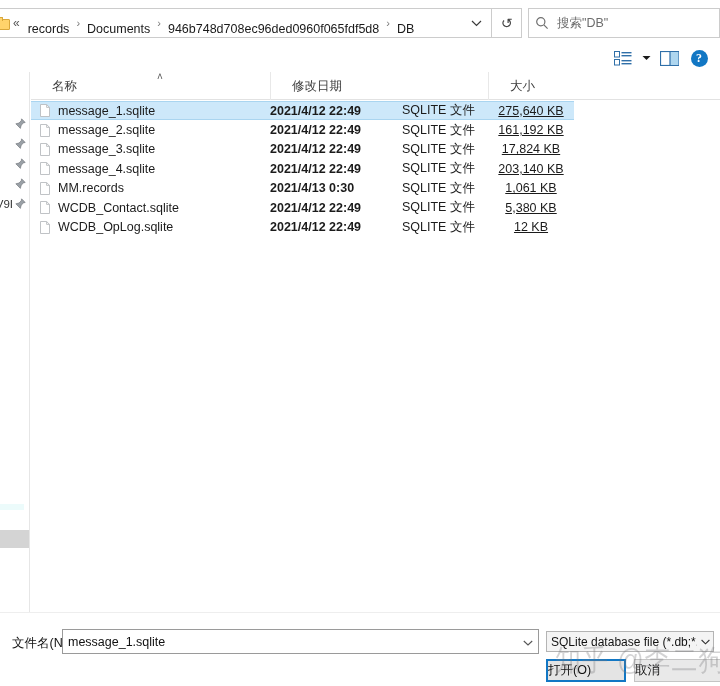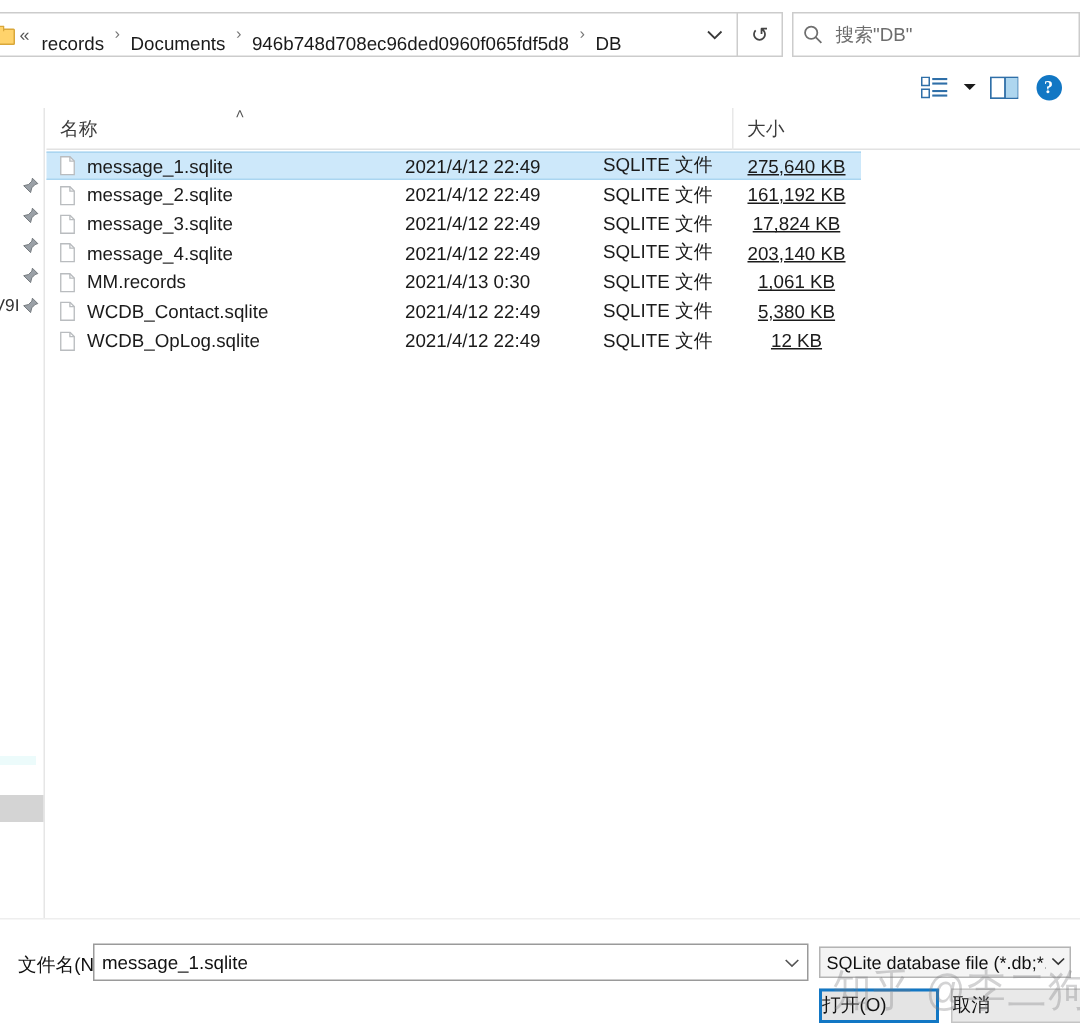"名称" .colhead .ch { padding-left: 9px -> 21px }
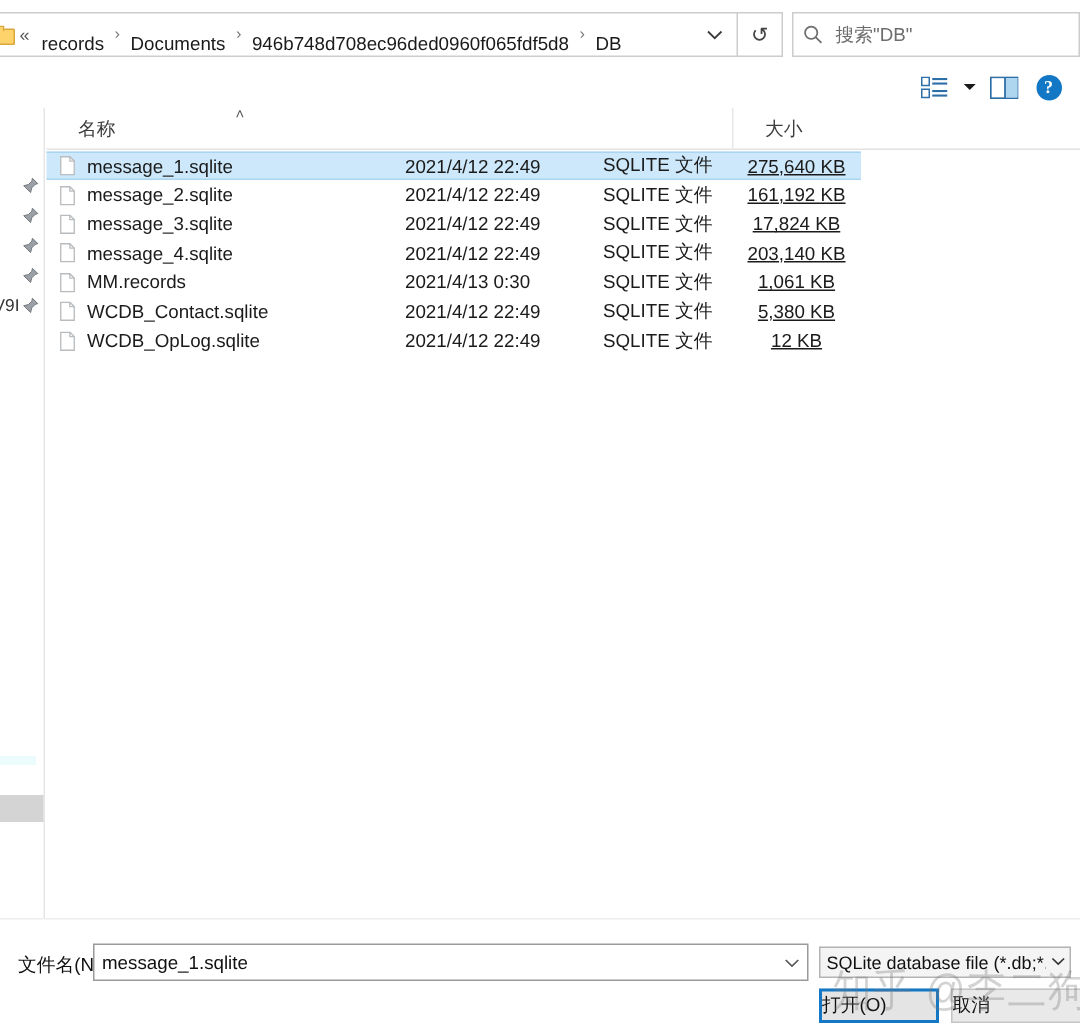"修改日期" div.ch { html: none -> <div> <span>修改日期</span> </div> }
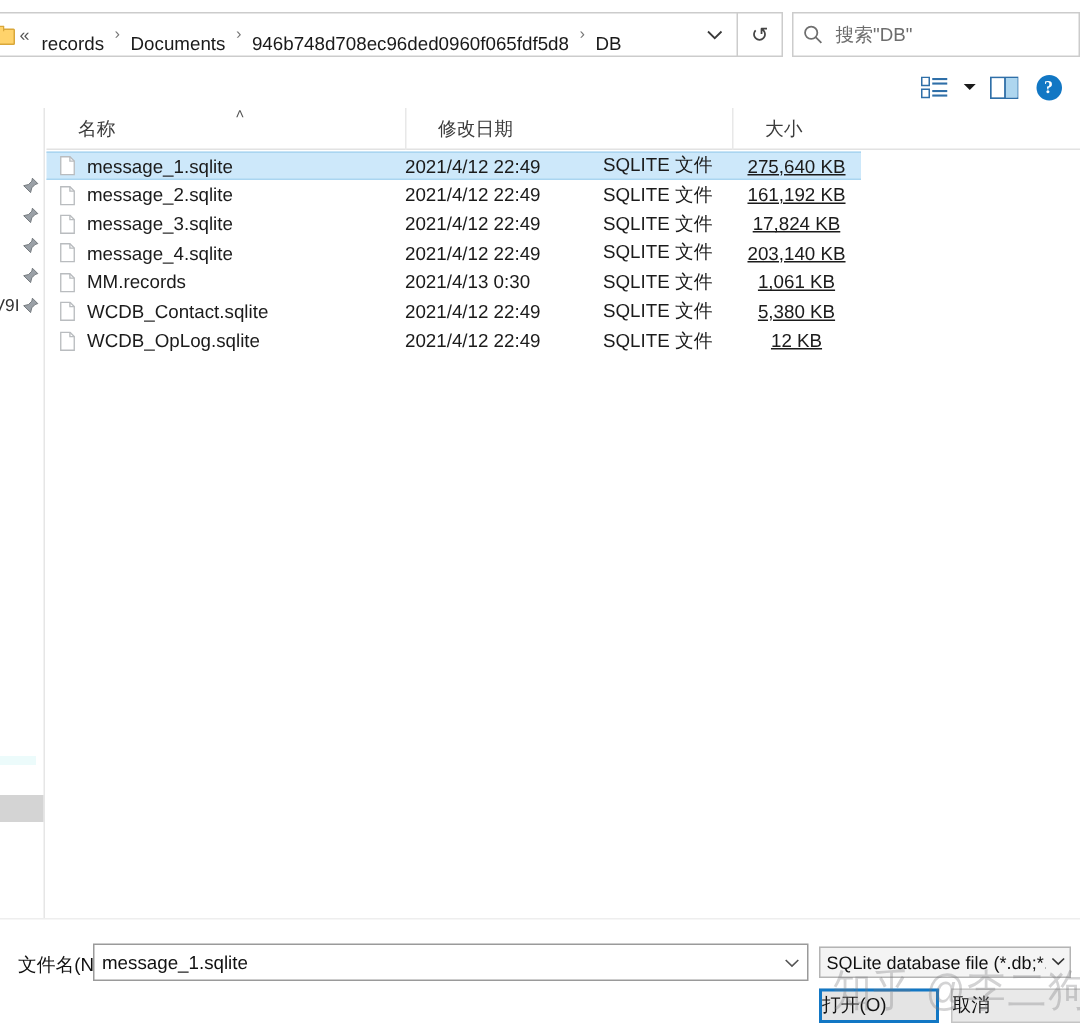"2021/4/12 22:49" .cell-date { font-weight: none -> bold }
